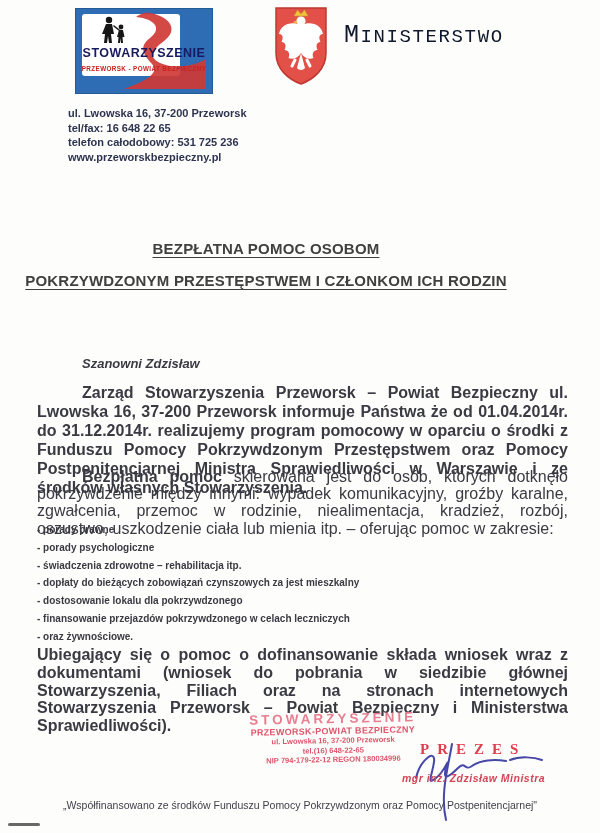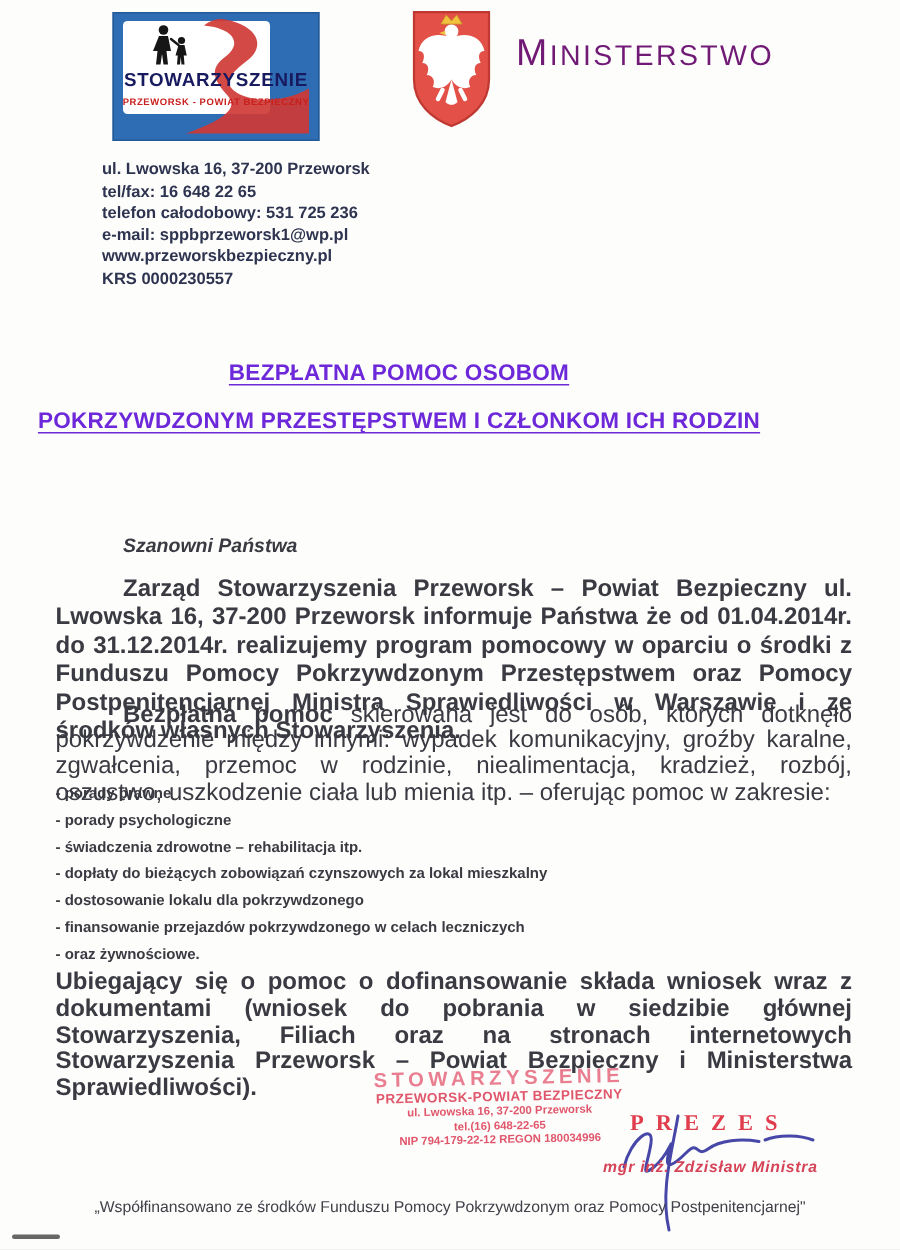"MINISTERSTWO" .ministry { color: #701a75 -> #0f172a; font-family: Liberation Sans, sans-serif -> Liberation Mono, monospace }
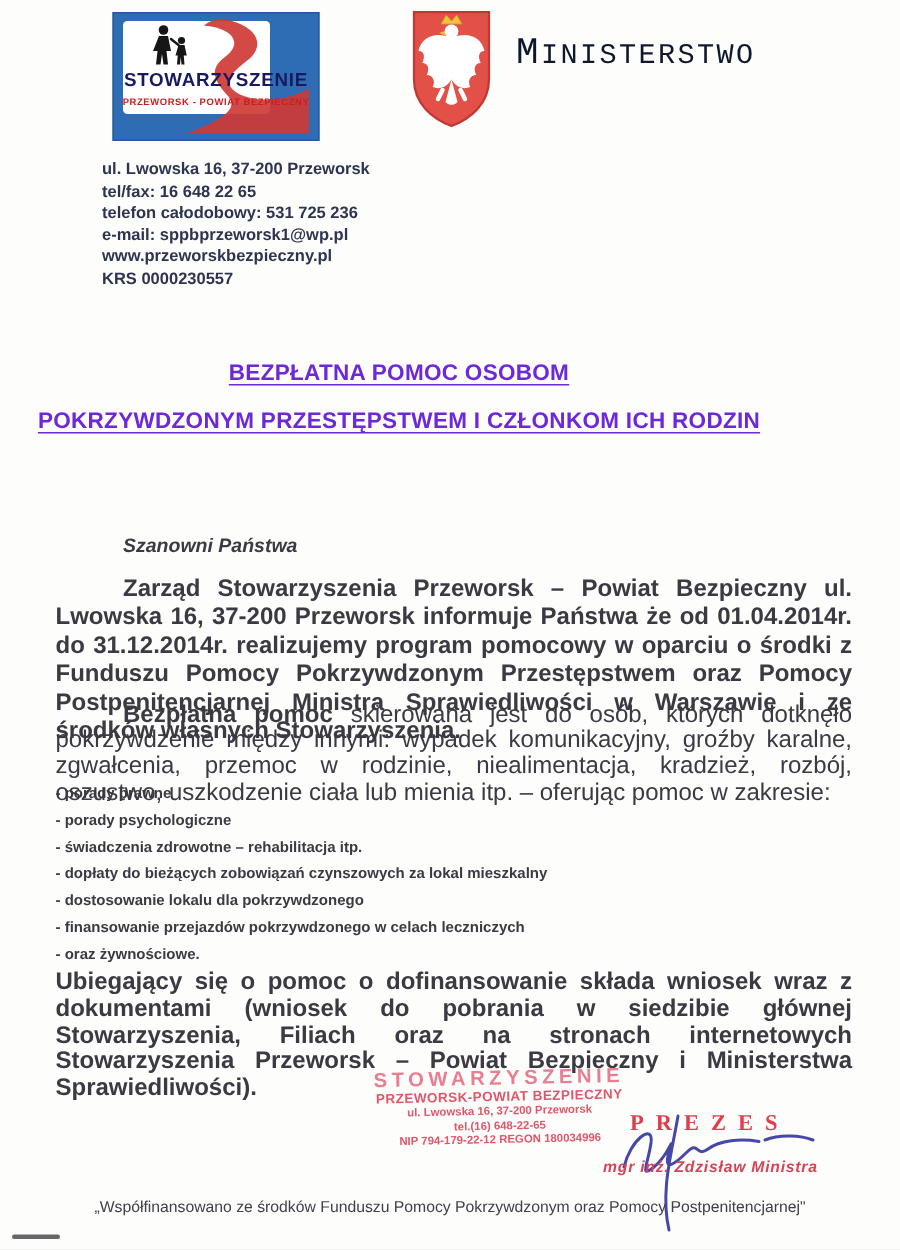"e-mail: sppbprzeworsk1@wp.pl" div { html: <div>e-mail: sppbprzeworsk1@wp.pl</div> -> none }
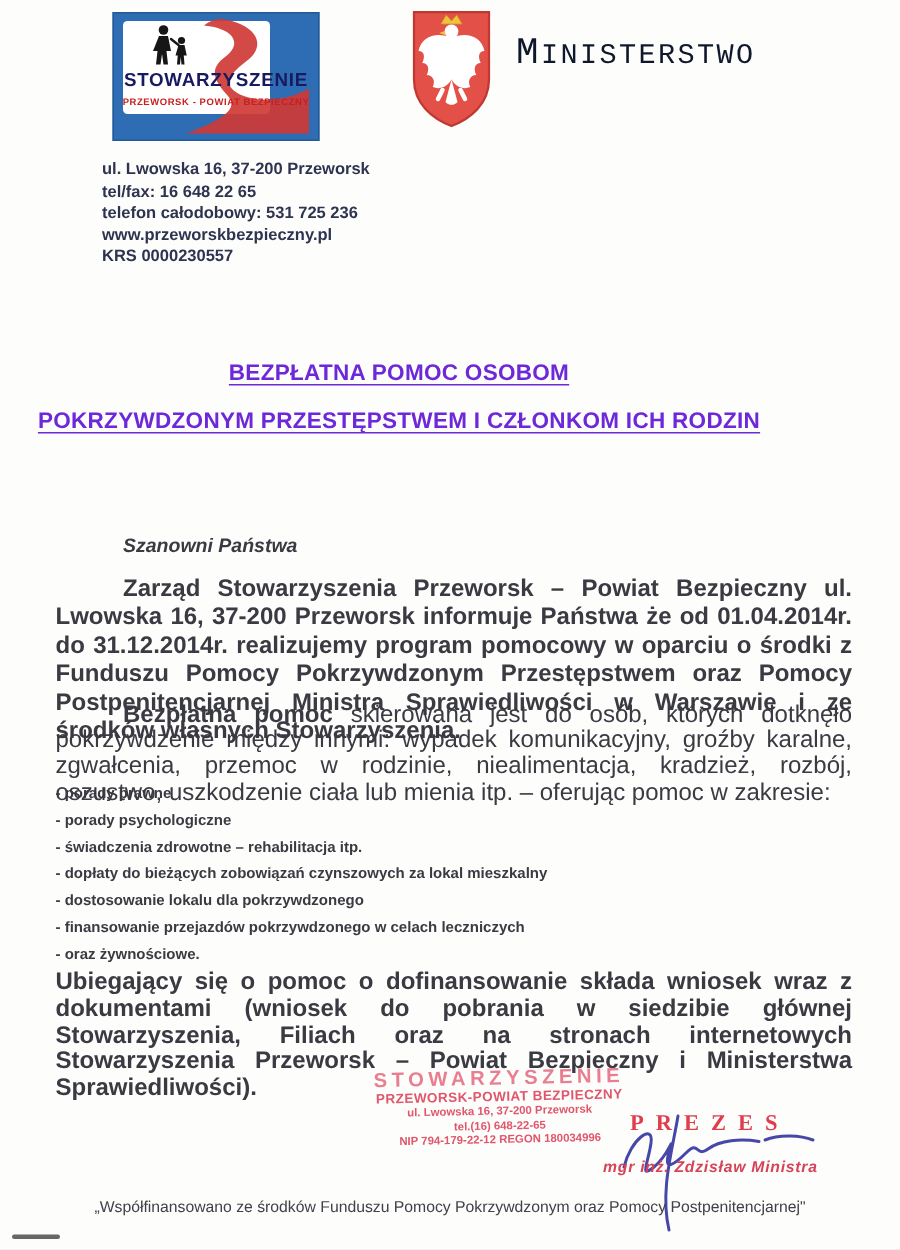"KRS 0000230557" div { html: <div>KRS 0000230557</div> -> none }
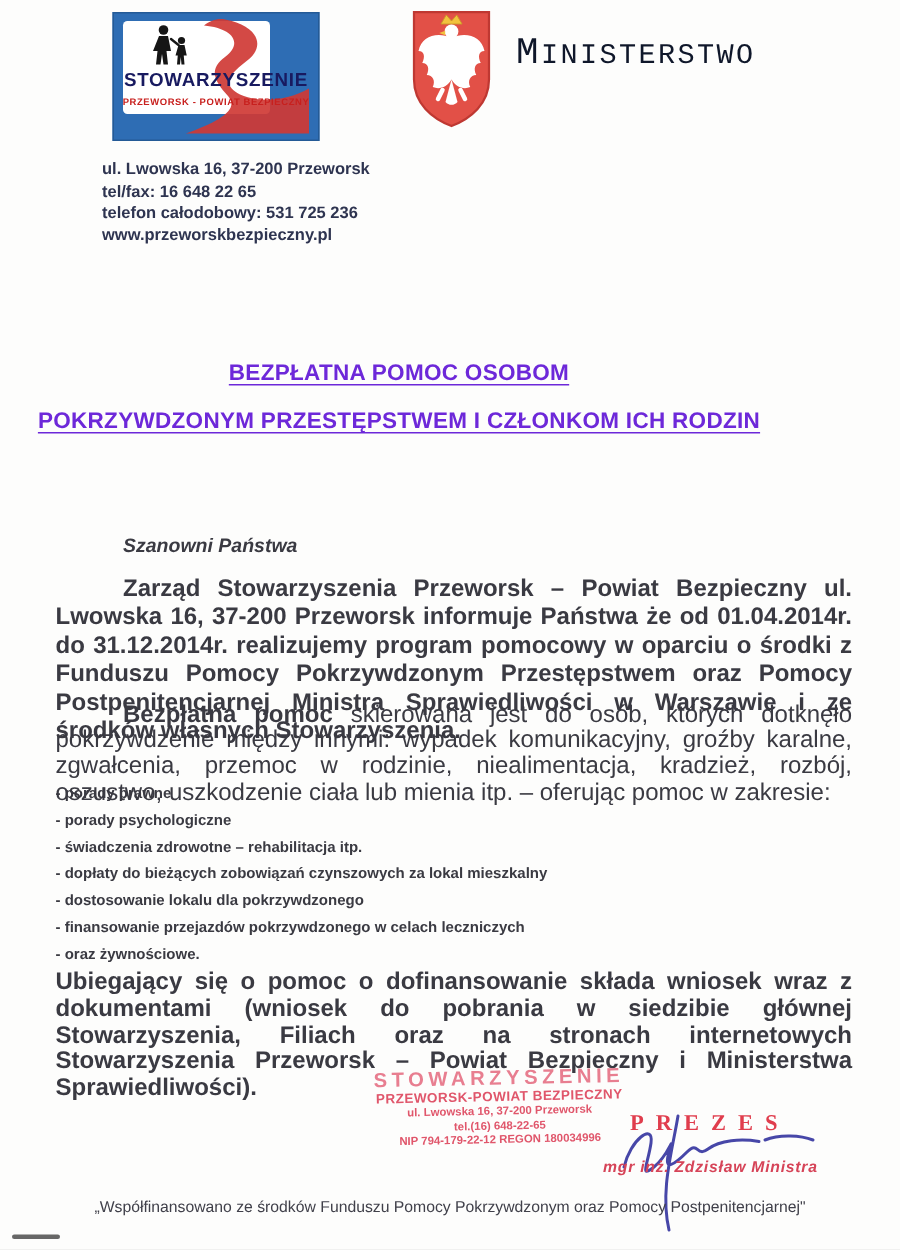"BEZPŁATNA POMOC OSOBOM" .title-block { color: #6d28d9 -> #404040 }
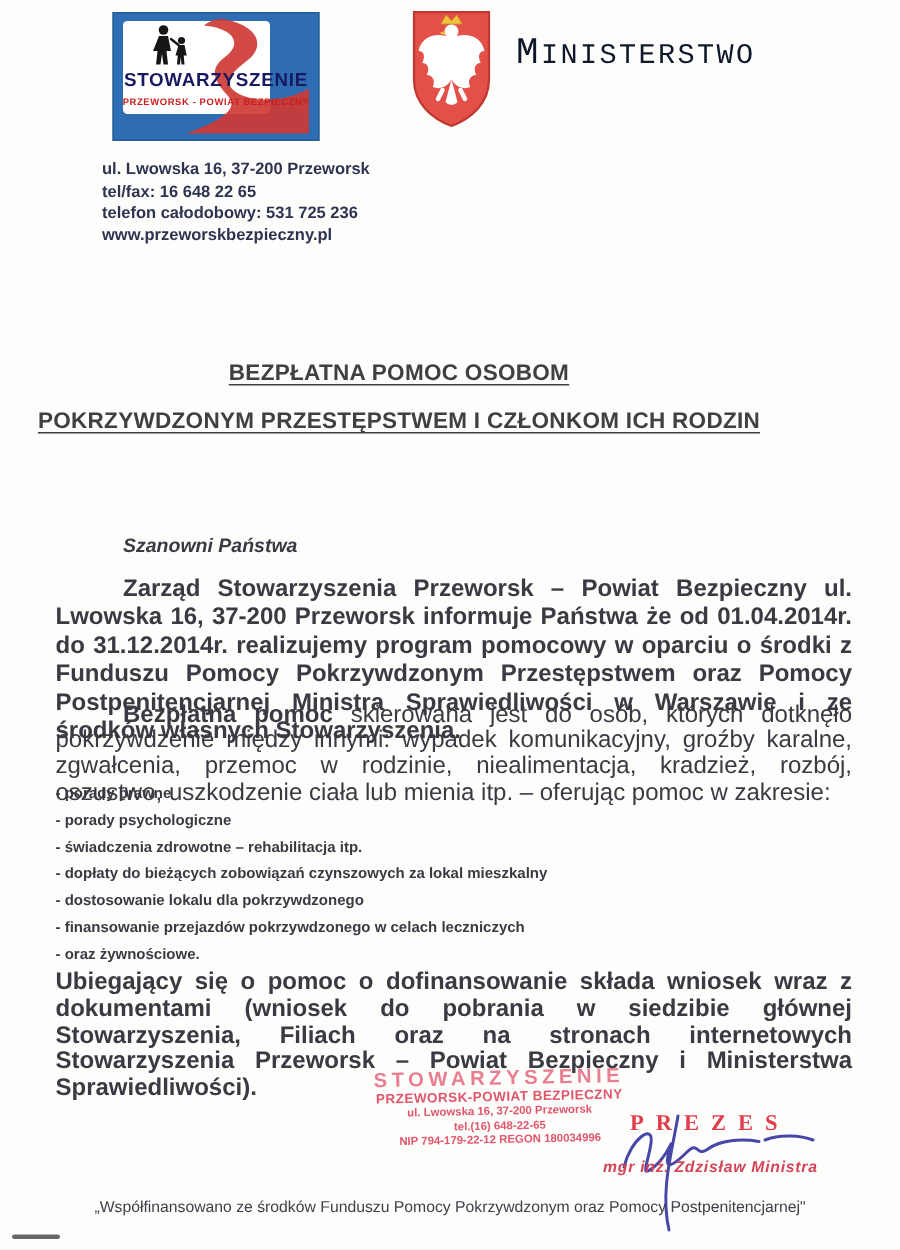"Szanowni Państwa" div.salutation { text: Państwa -> Zdzisław }
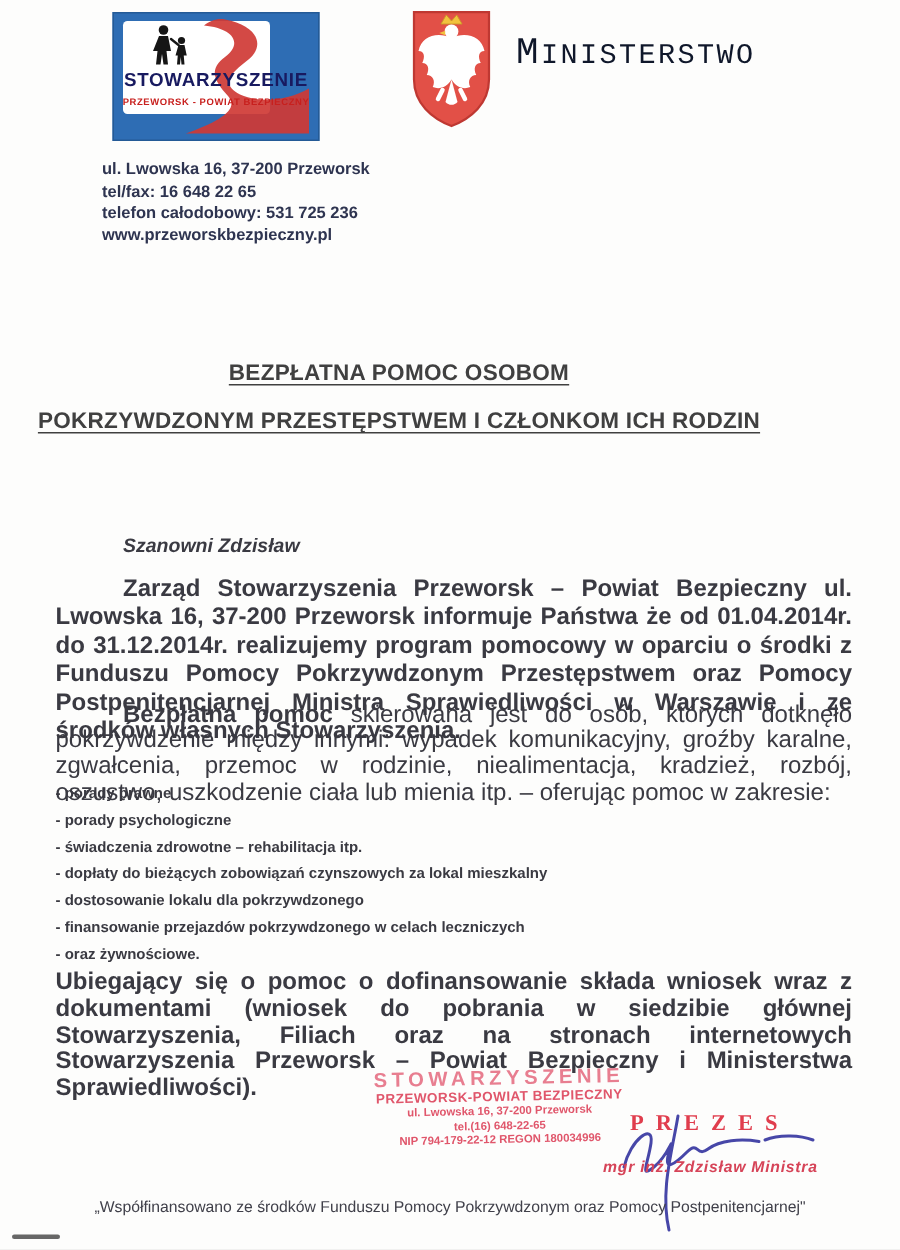"- dopłaty do bieżących zobowiązań" div { text: lokal -> jest }
